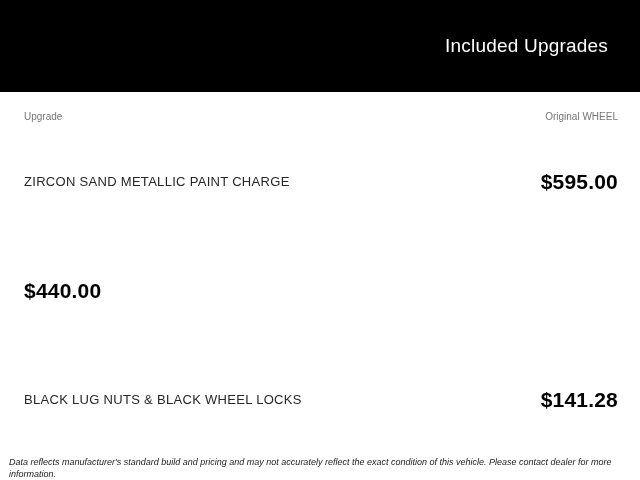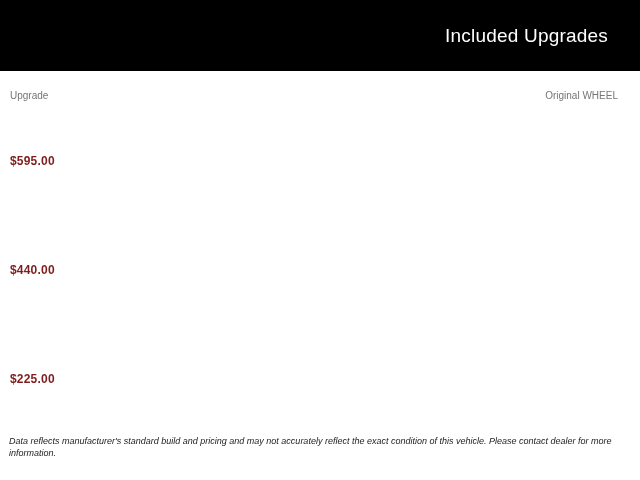"Included Upgrades" .header-bar { height: 71px -> 92px }
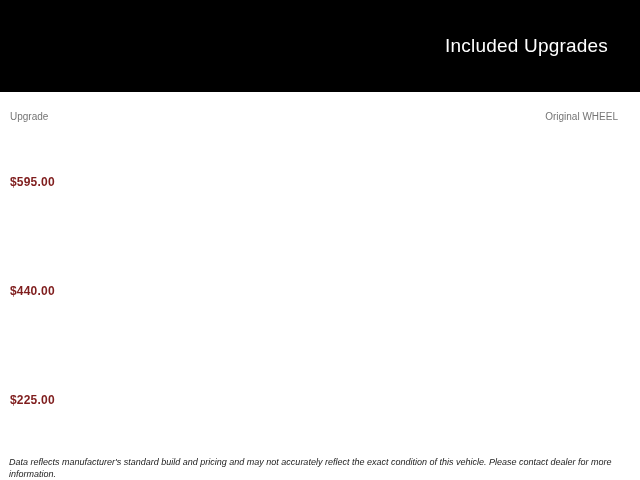"Upgrade" .content { padding: 0 22px 0 10px -> 0 22px 0 24px }
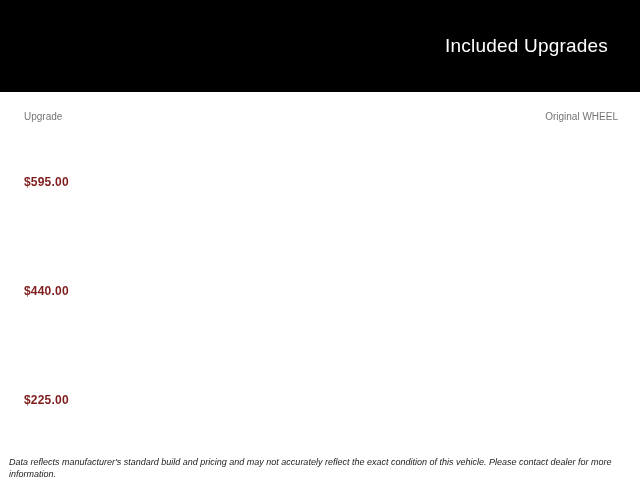"ZIRCON SAND METALLIC PAINT CHARGE" span.row-name { html: none -> <span>ZIRCON SAND METALLIC PAINT CHARGE</span> }
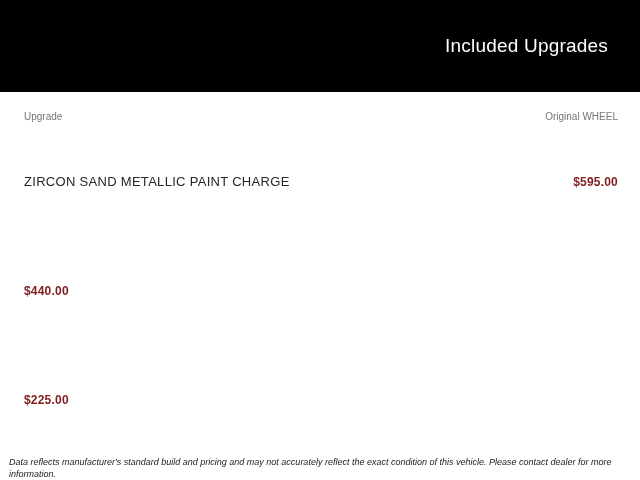"$595.00" .row-price { color: #7f1d1d -> #000000; font-size: 12px -> 21px }
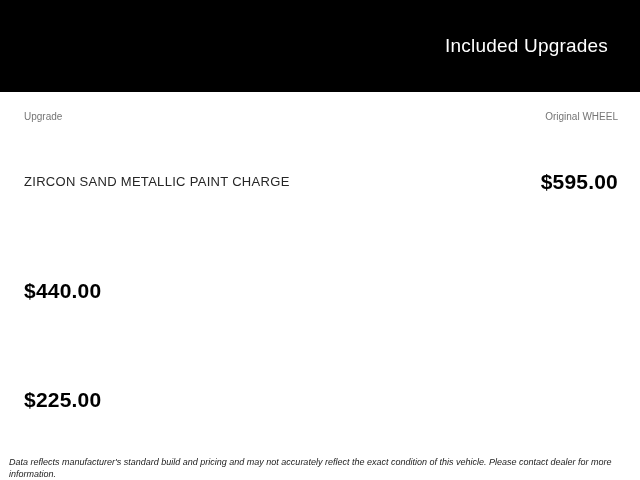"BLACK LUG NUTS & BLACK" span.row-name { html: none -> <span>BLACK LUG NUTS &amp; BLACK WHEEL LOCKS</span> }
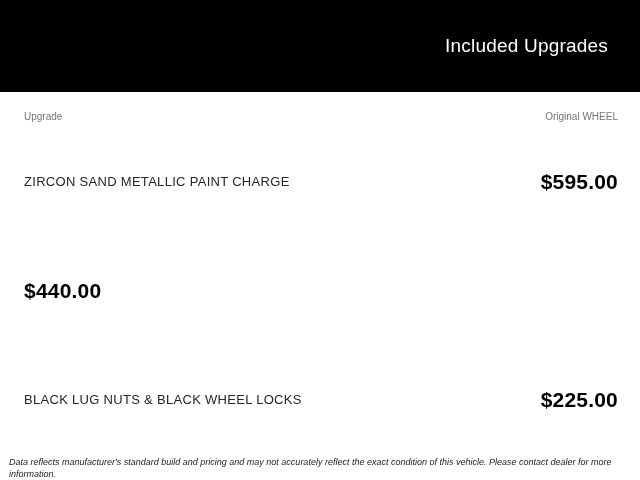"$225.00" span.row-price { text: $225.00 -> $141.28 }
